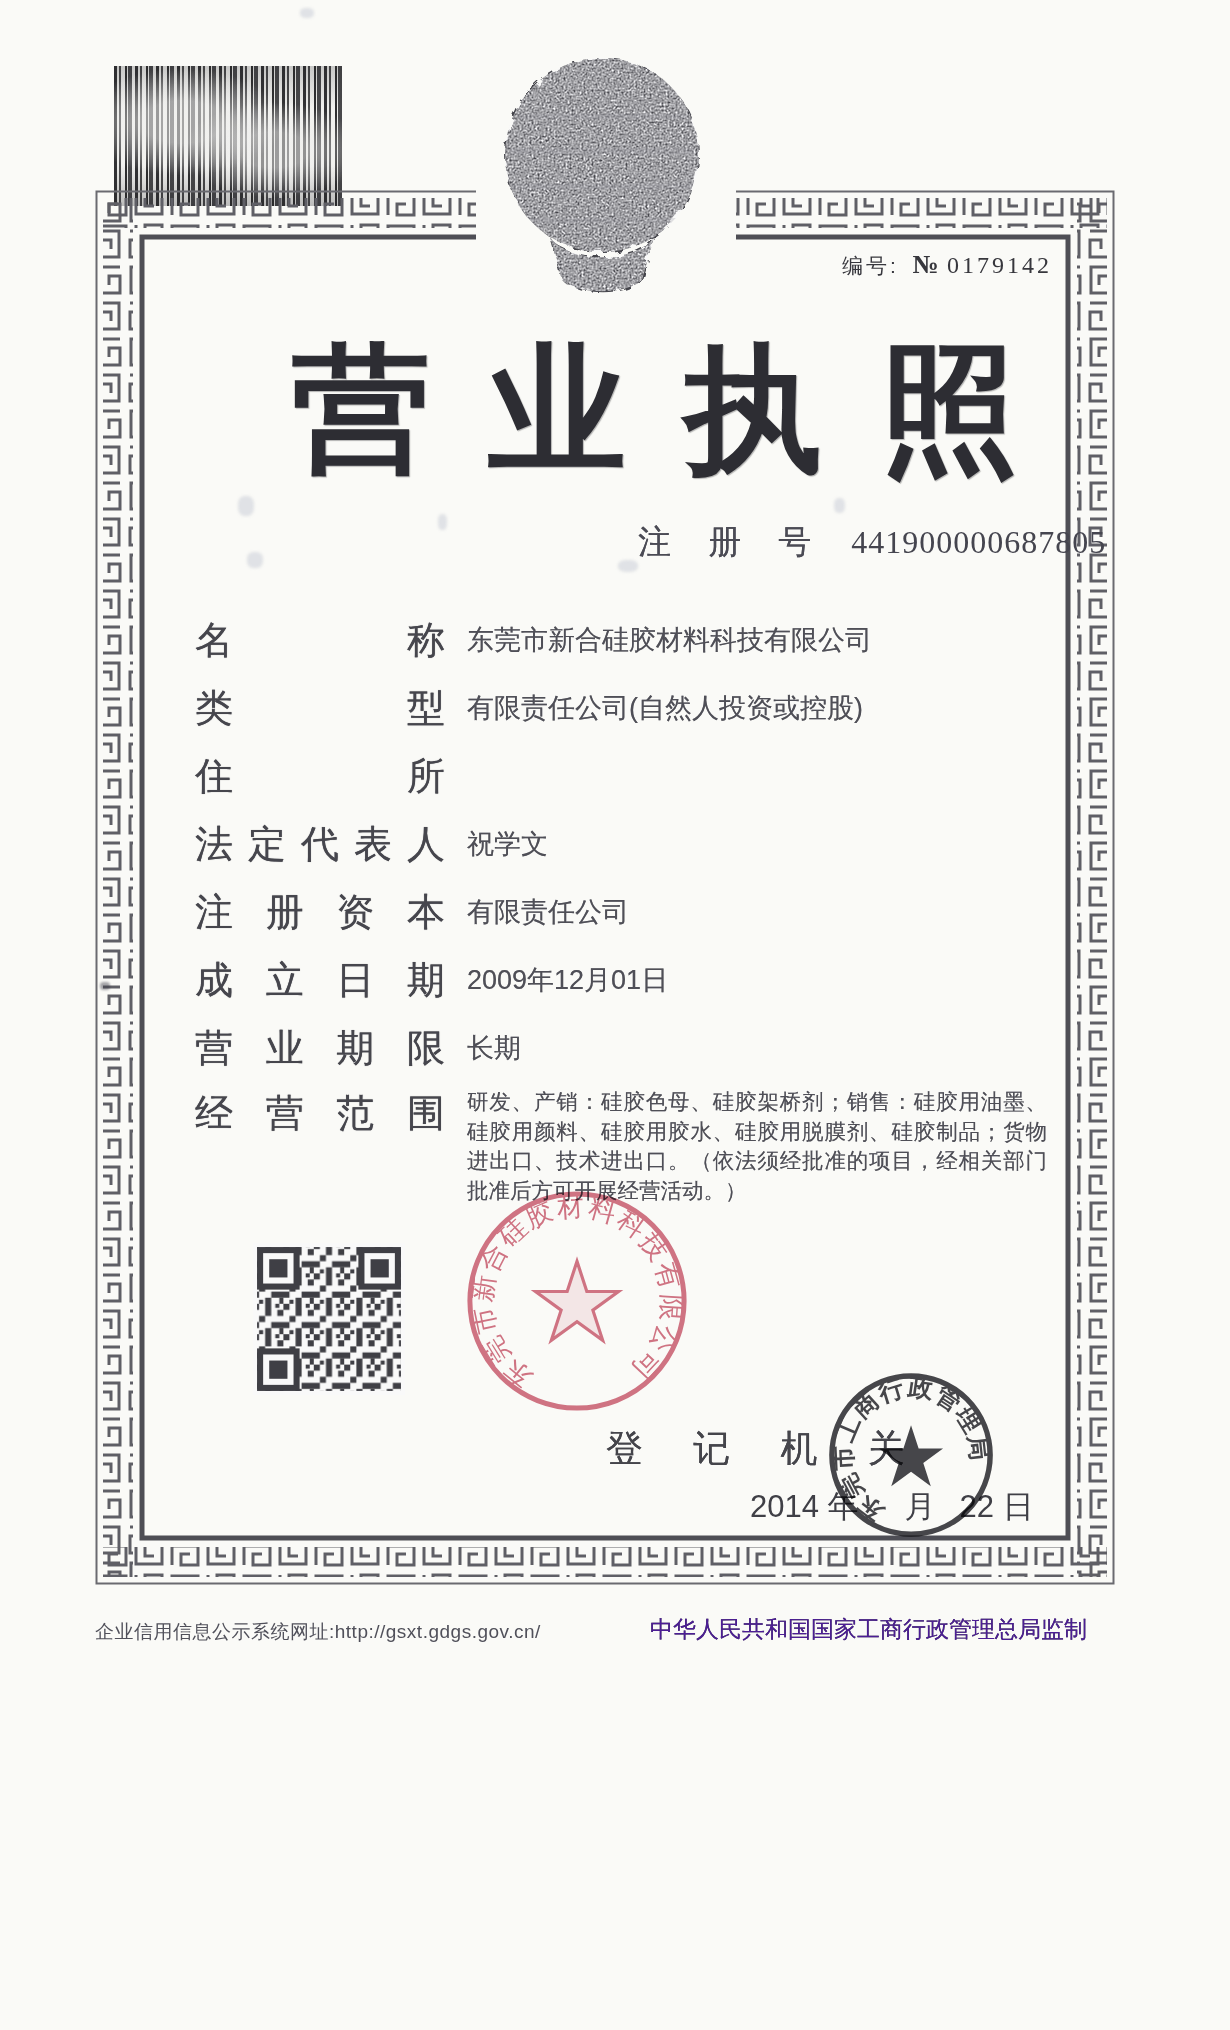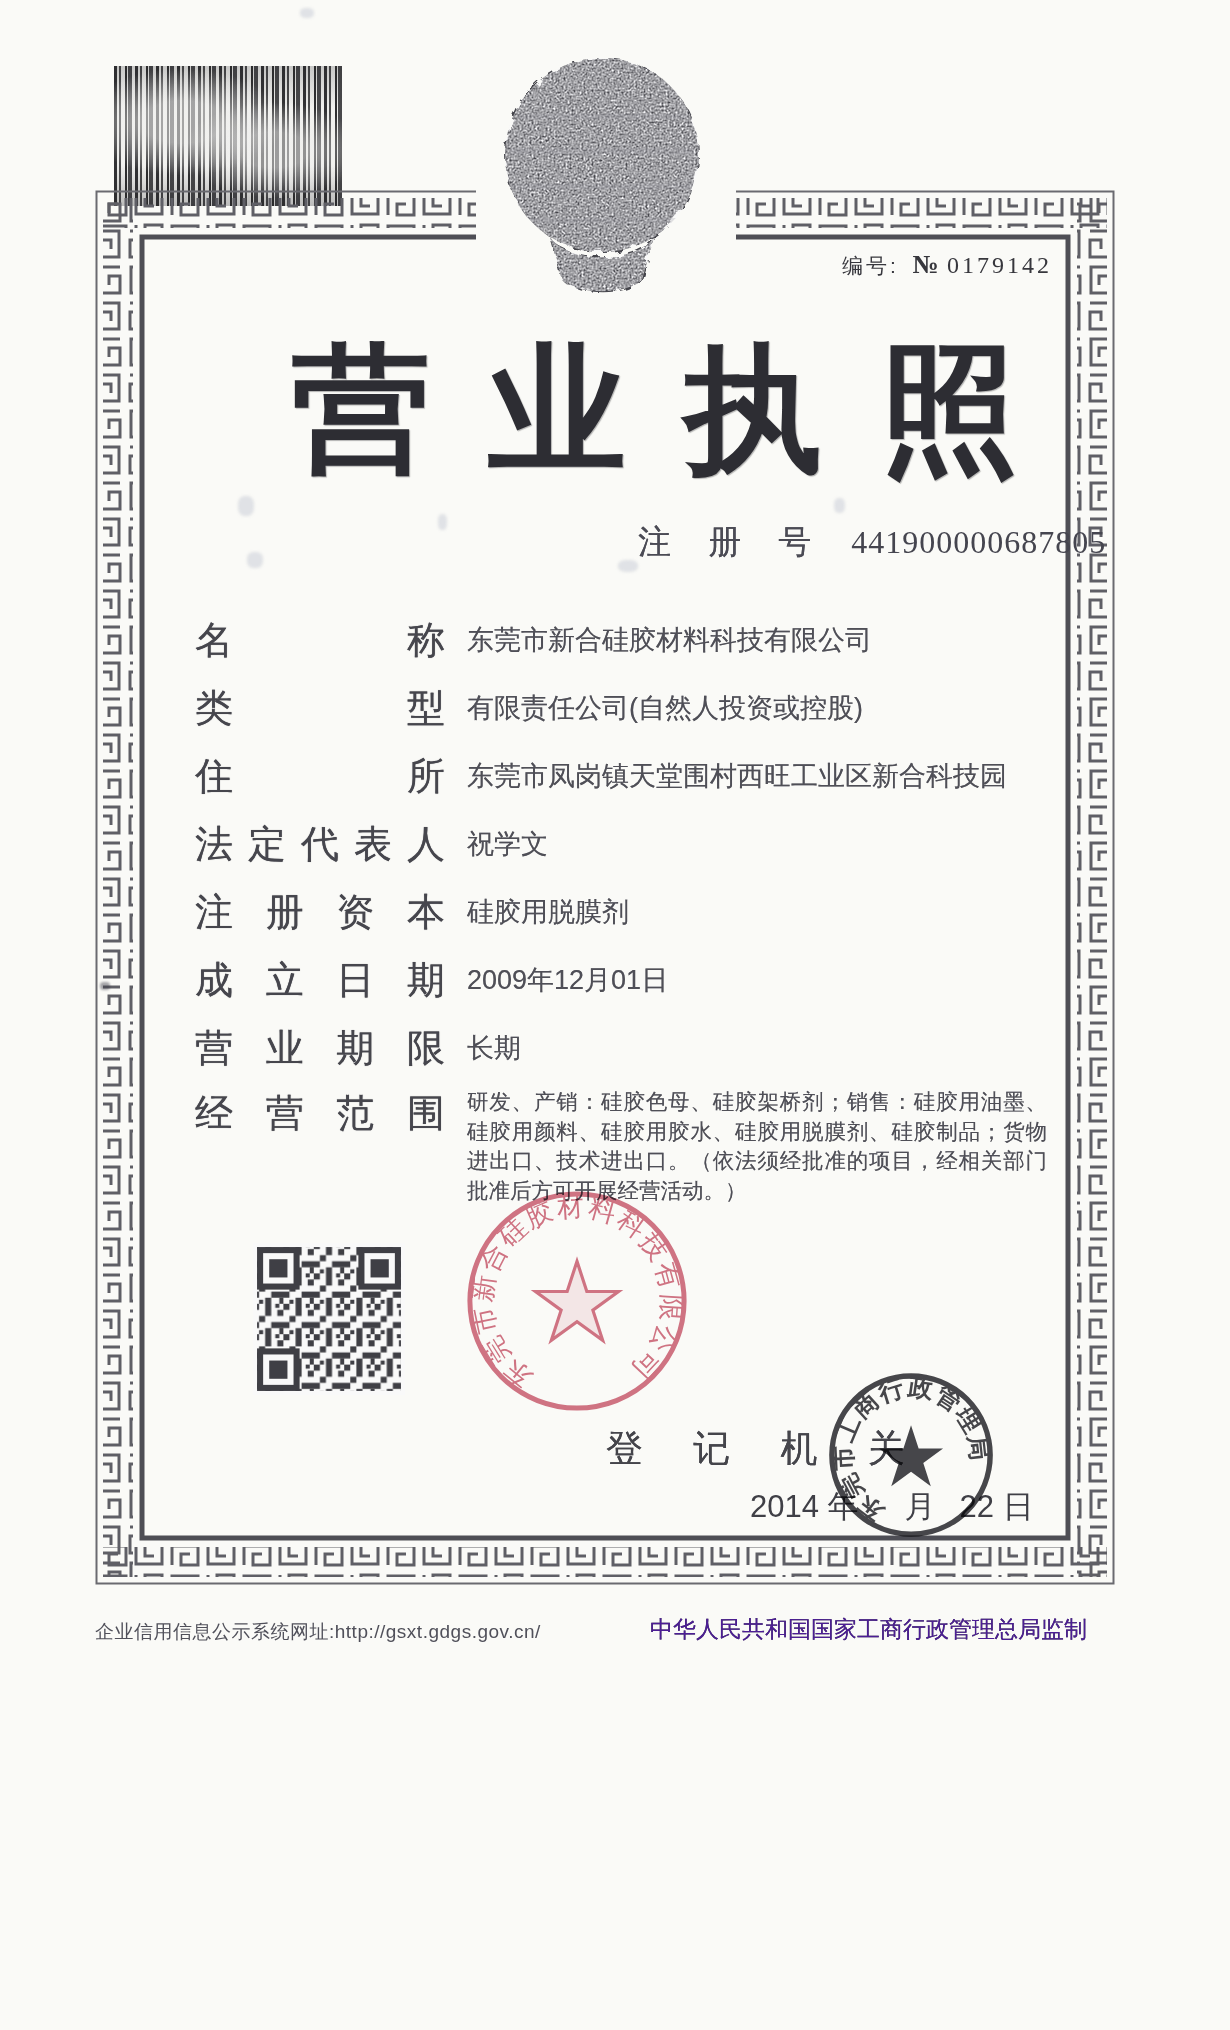"东莞市凤岗镇天堂围村西旺工业区新合科技园" div.fvalue { html: <div>东莞市凤岗镇天堂围村西旺工业区新合科技园</div> -> none }
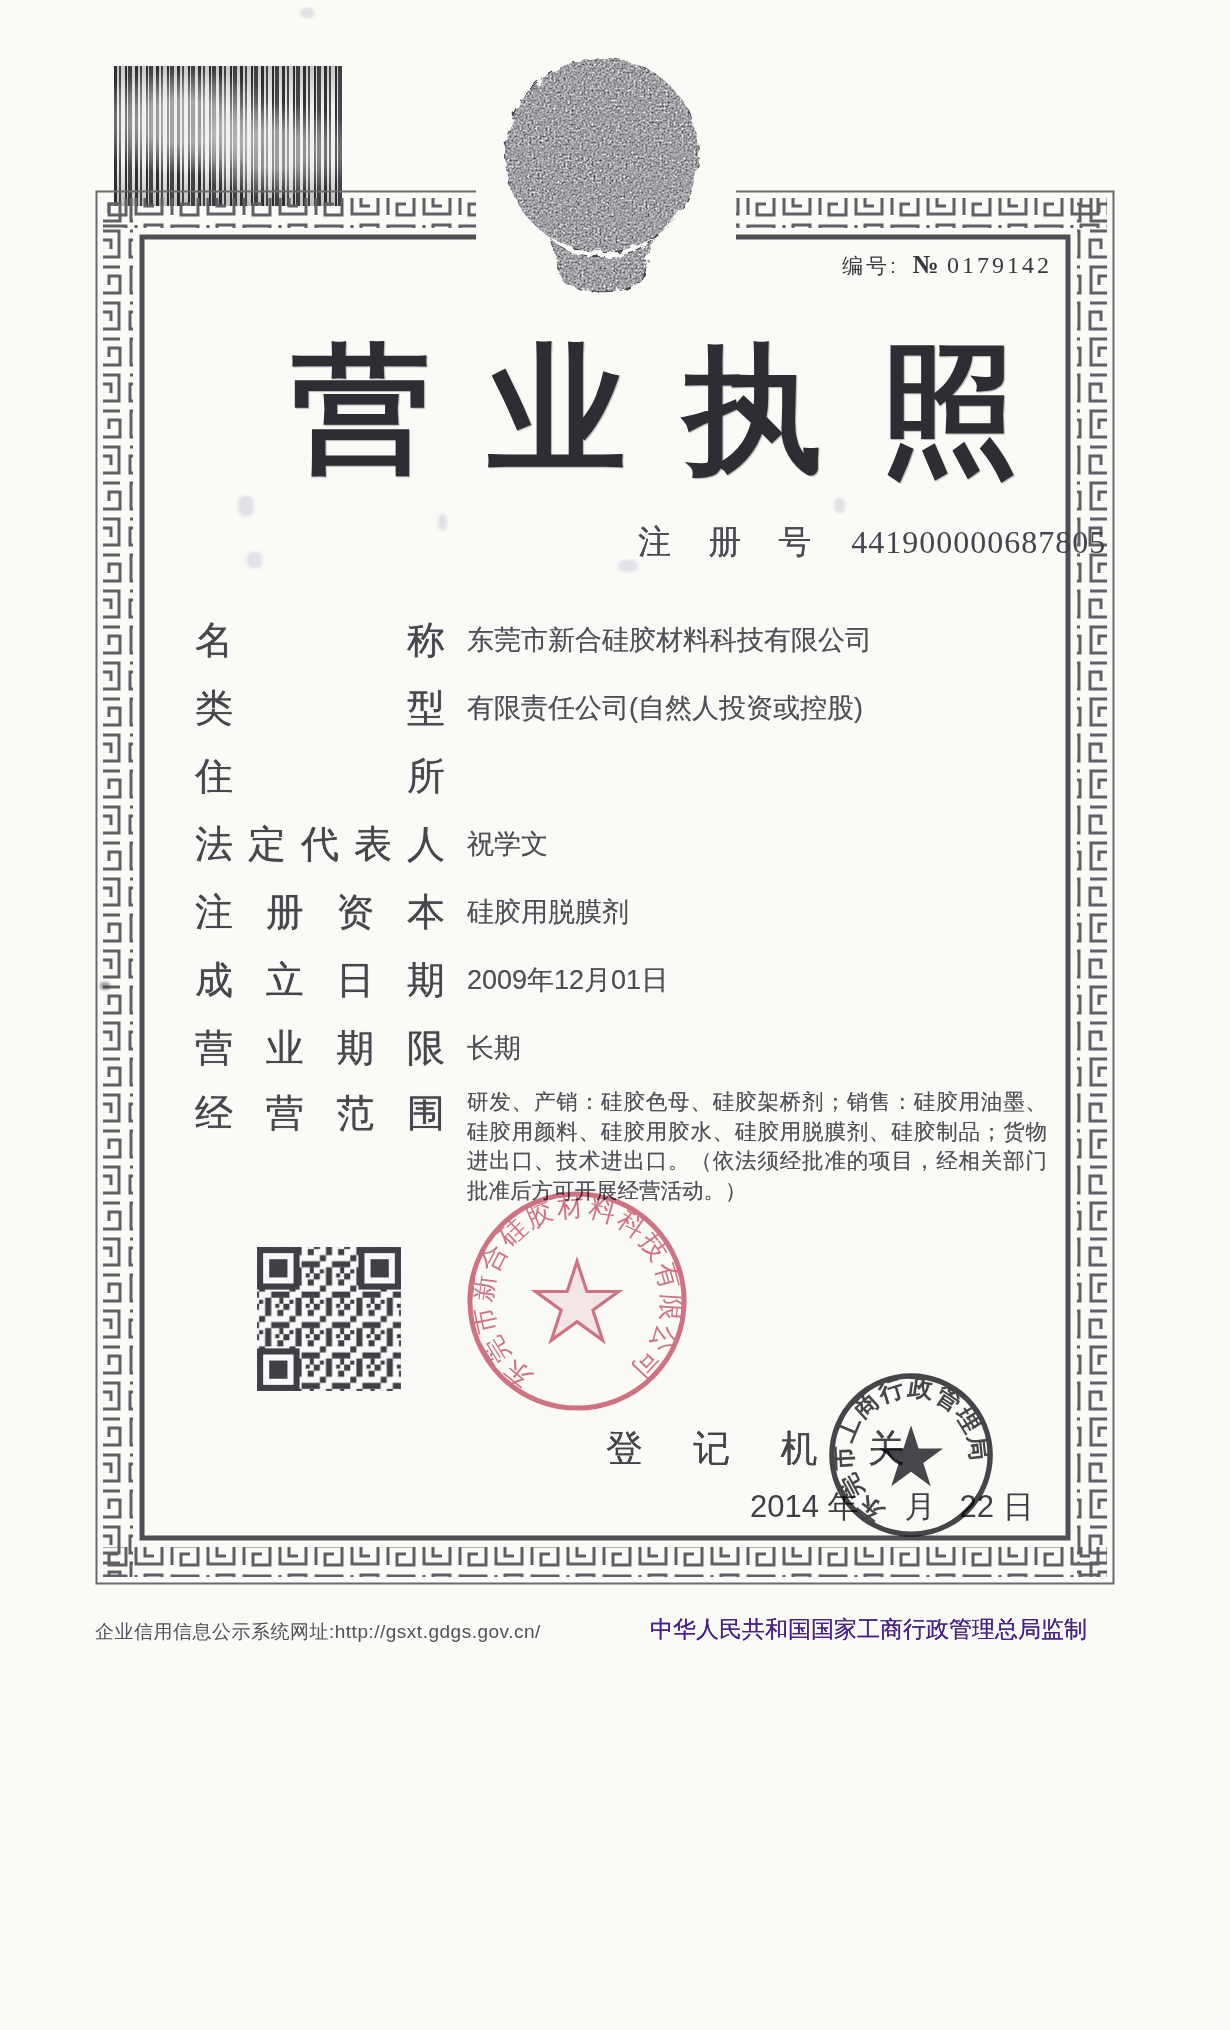"硅胶用脱膜剂" div.fvalue { text: 硅胶用脱膜剂 -> 有限责任公司 }
